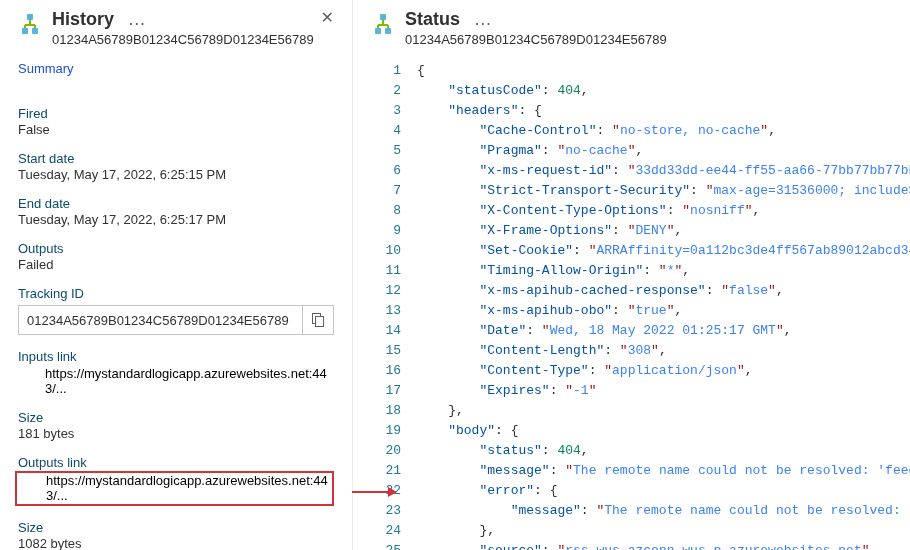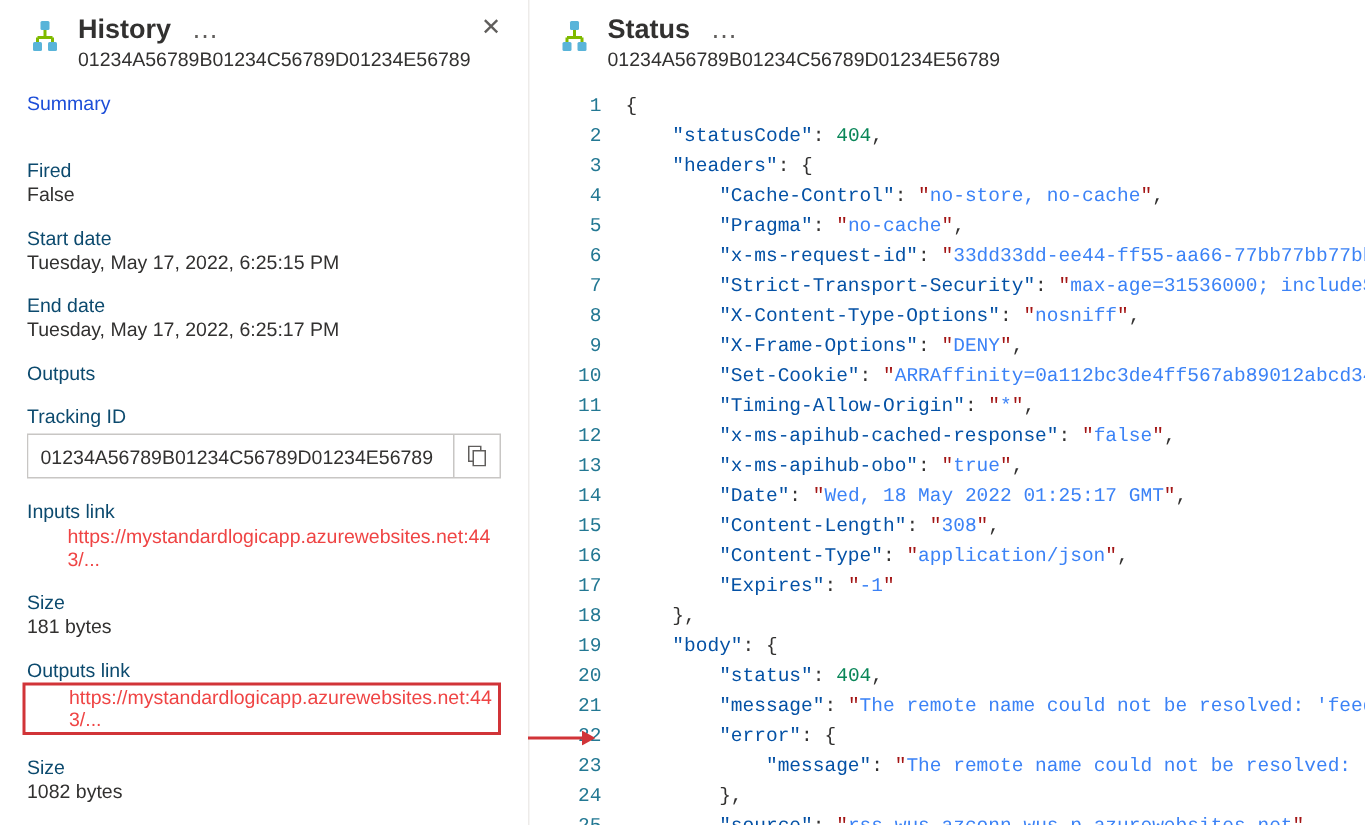"Failed" div.value { html: none -> <div>Failed</div> }
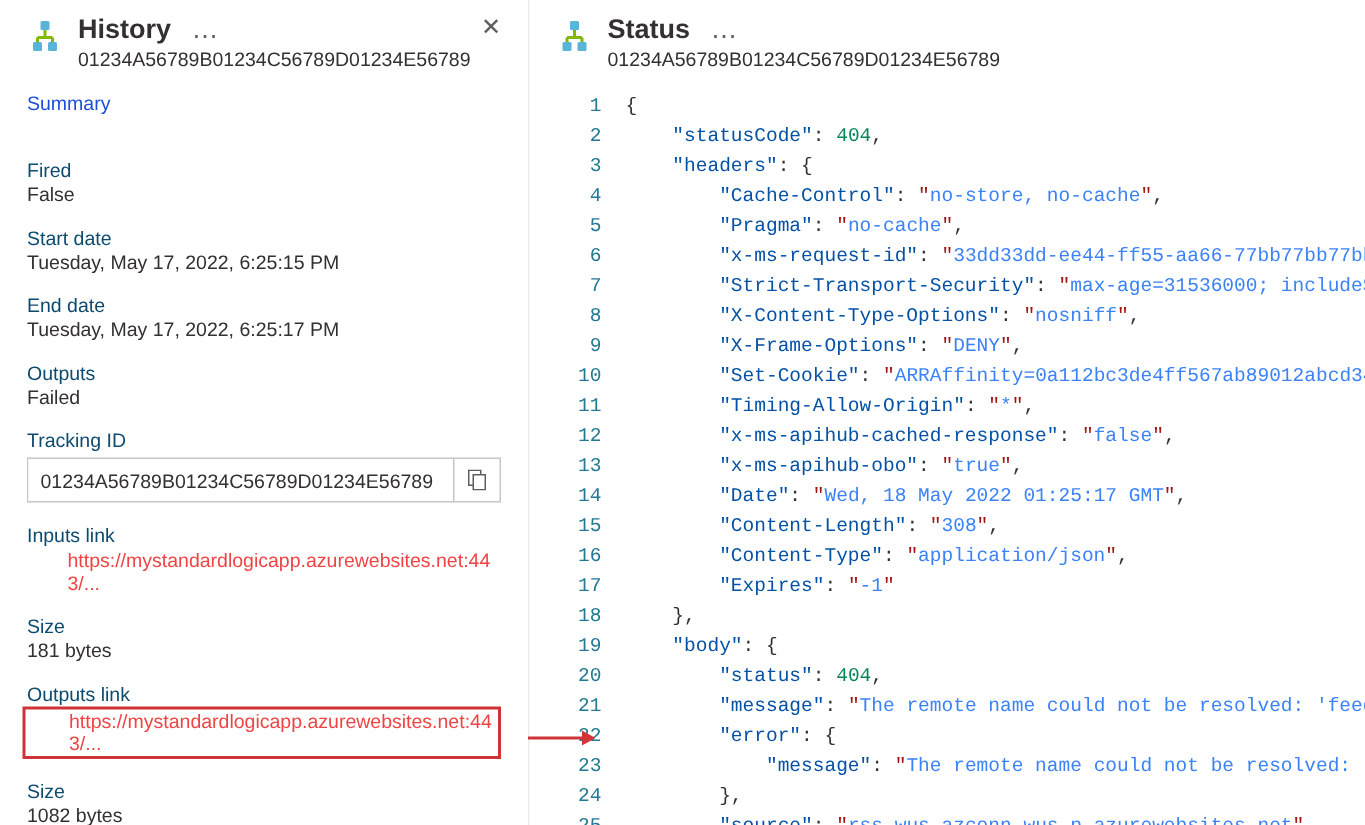"https://mystandardlogicapp.azurewebsites" .link { color: #ef4444 -> #000000 }
